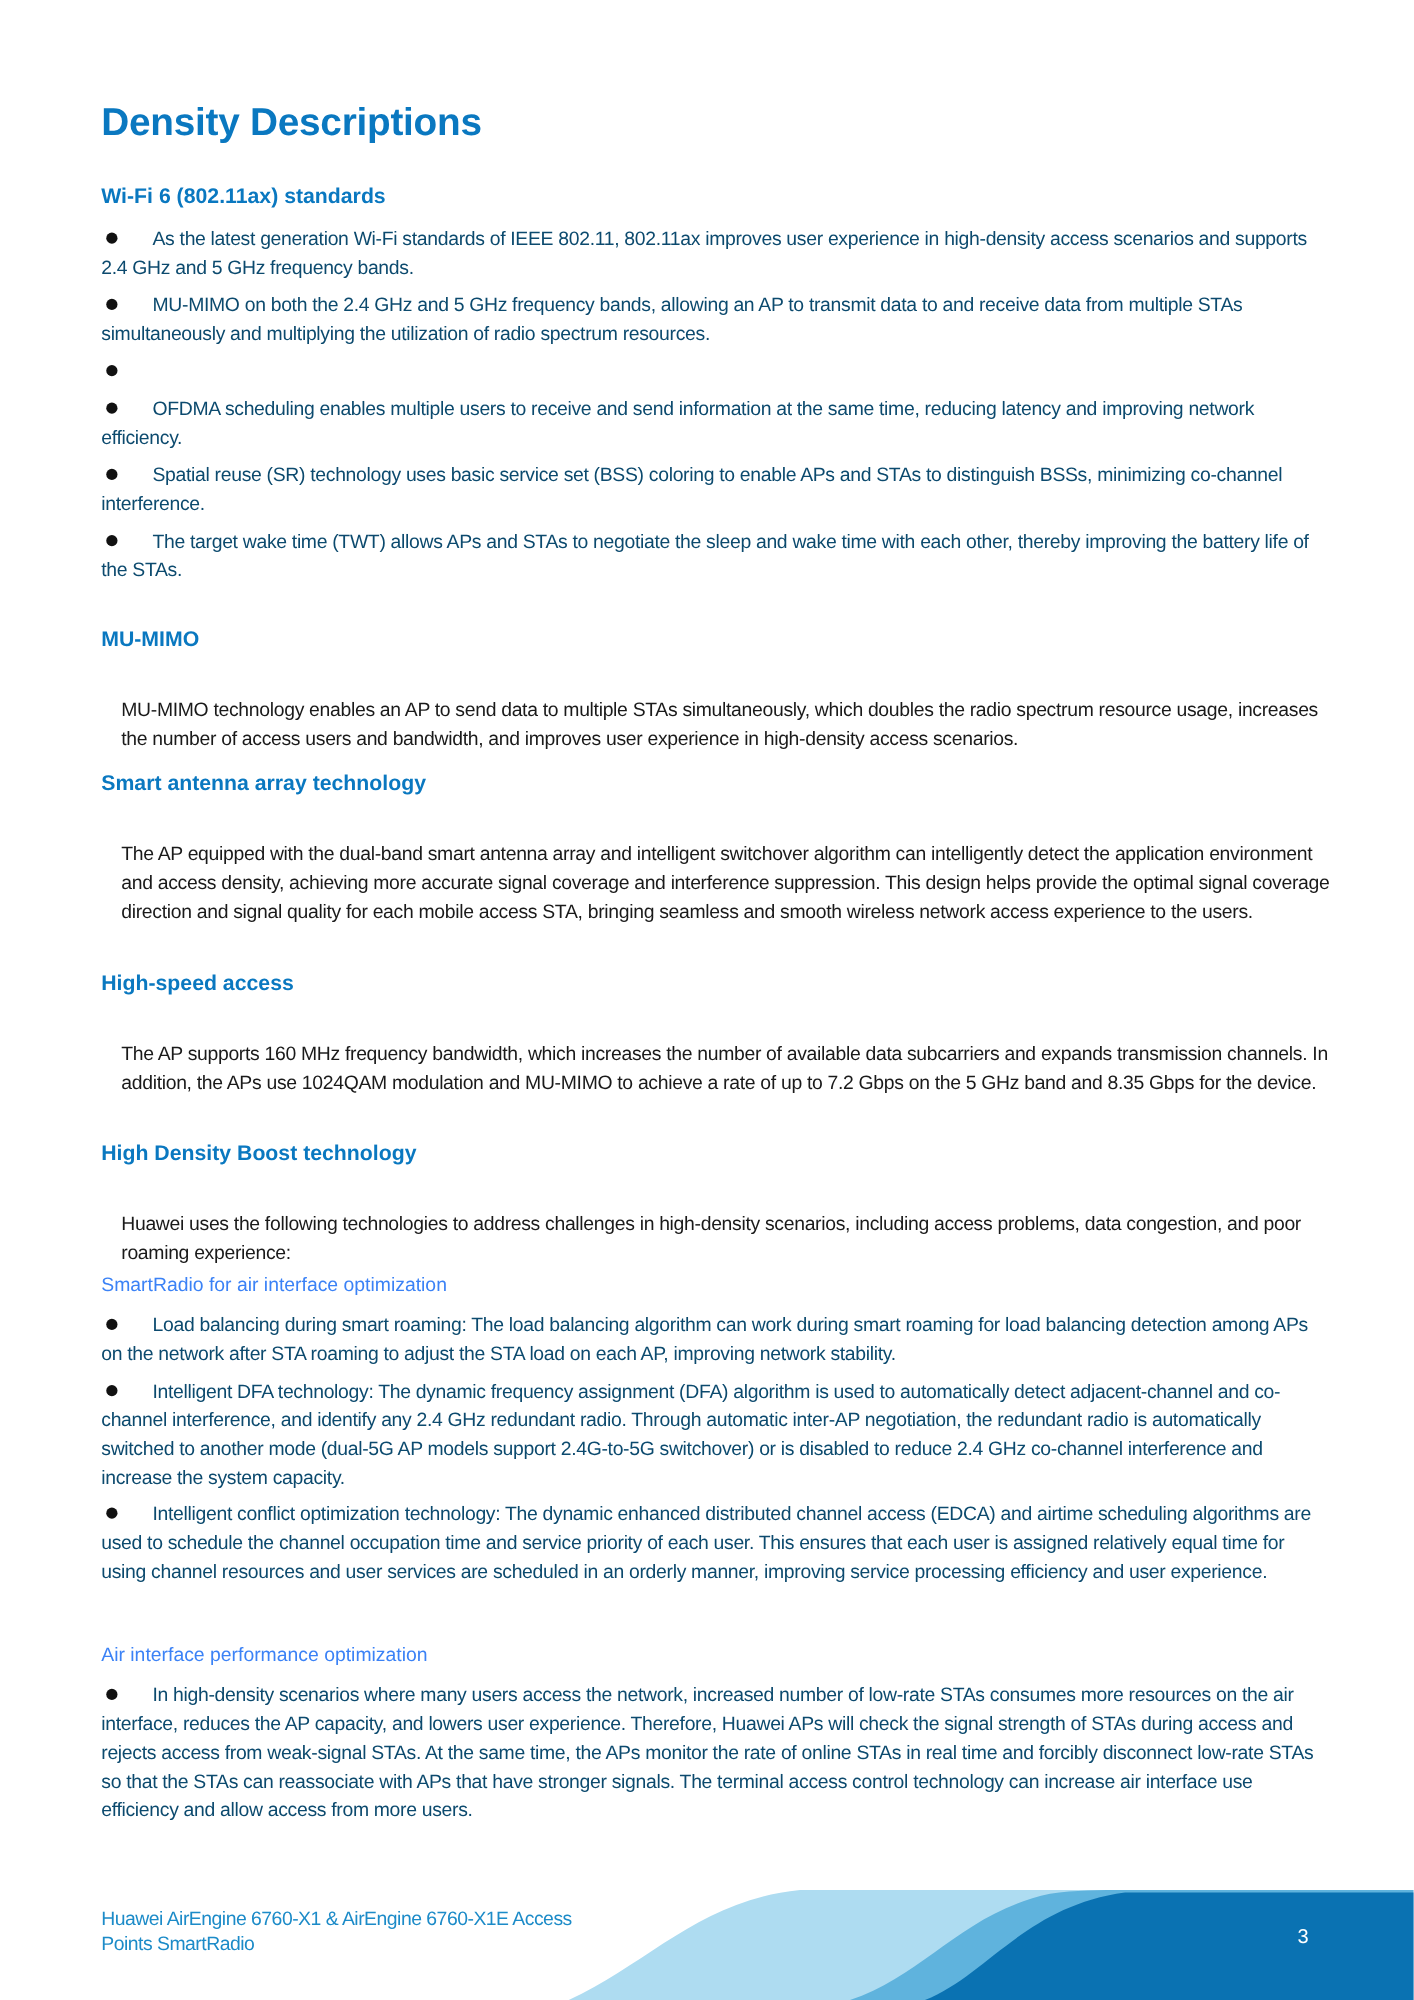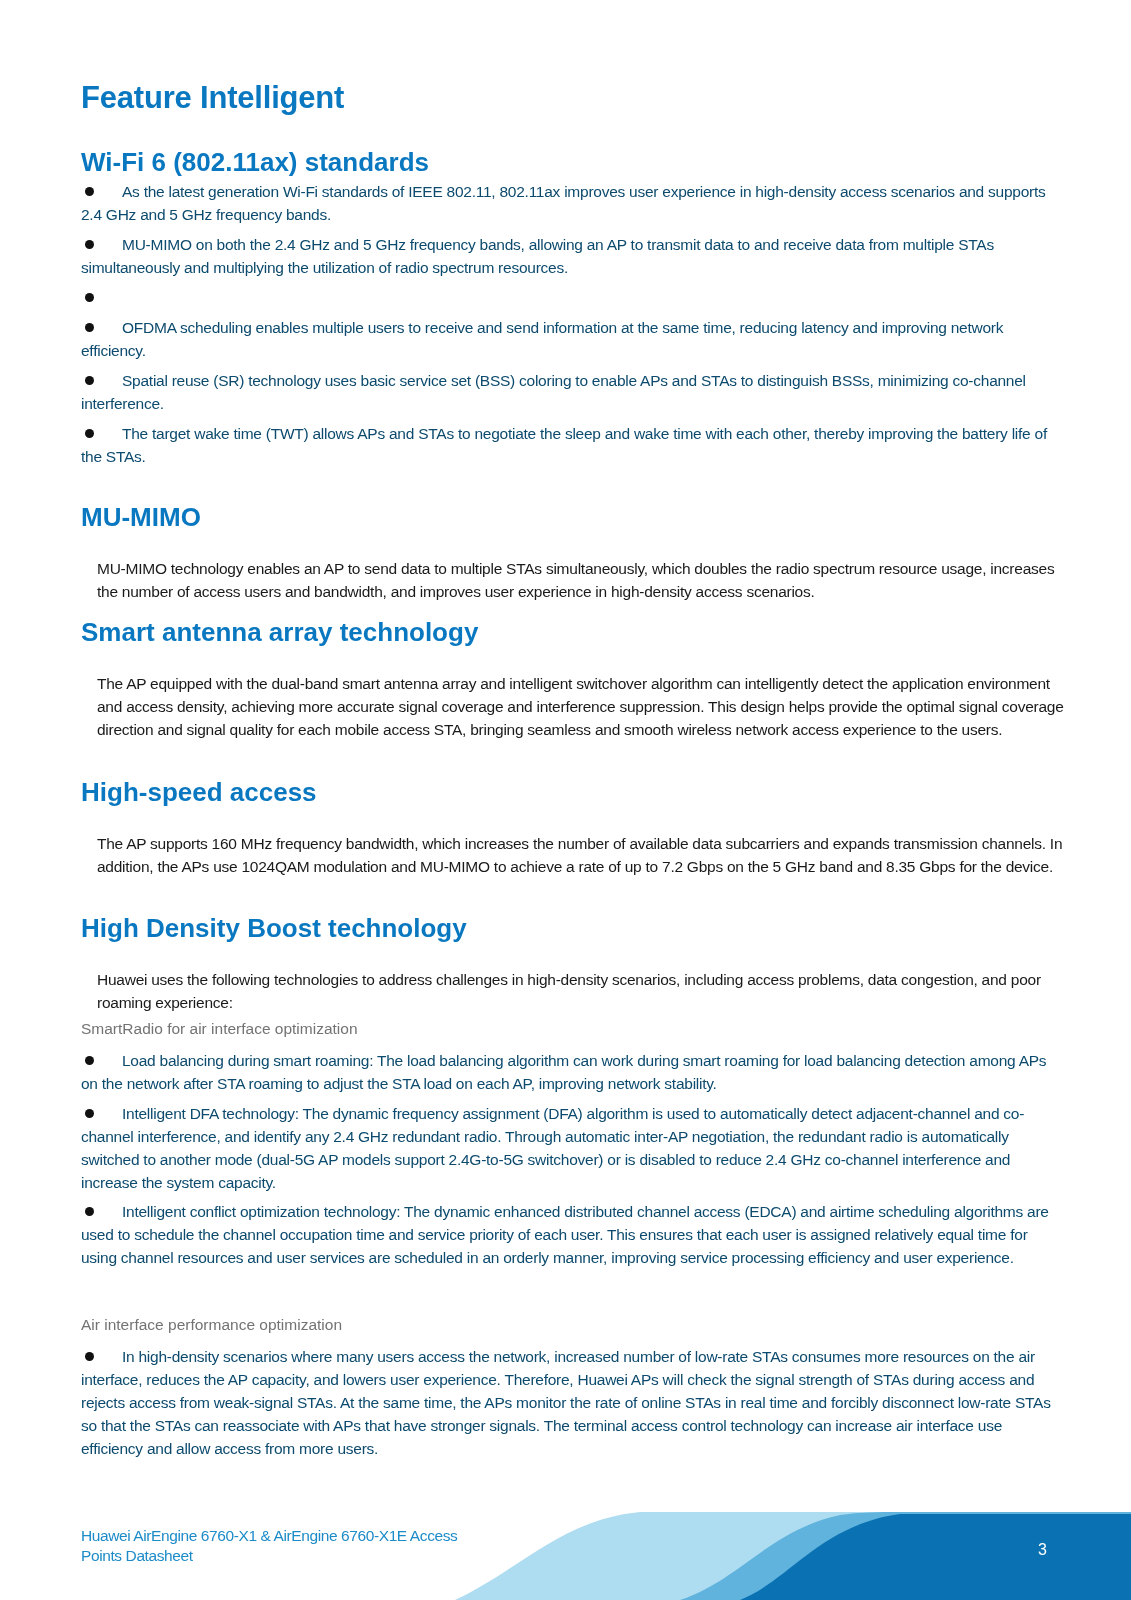"Feature Intelligent" h1.page-title { text: Feature Intelligent -> Density Descriptions }
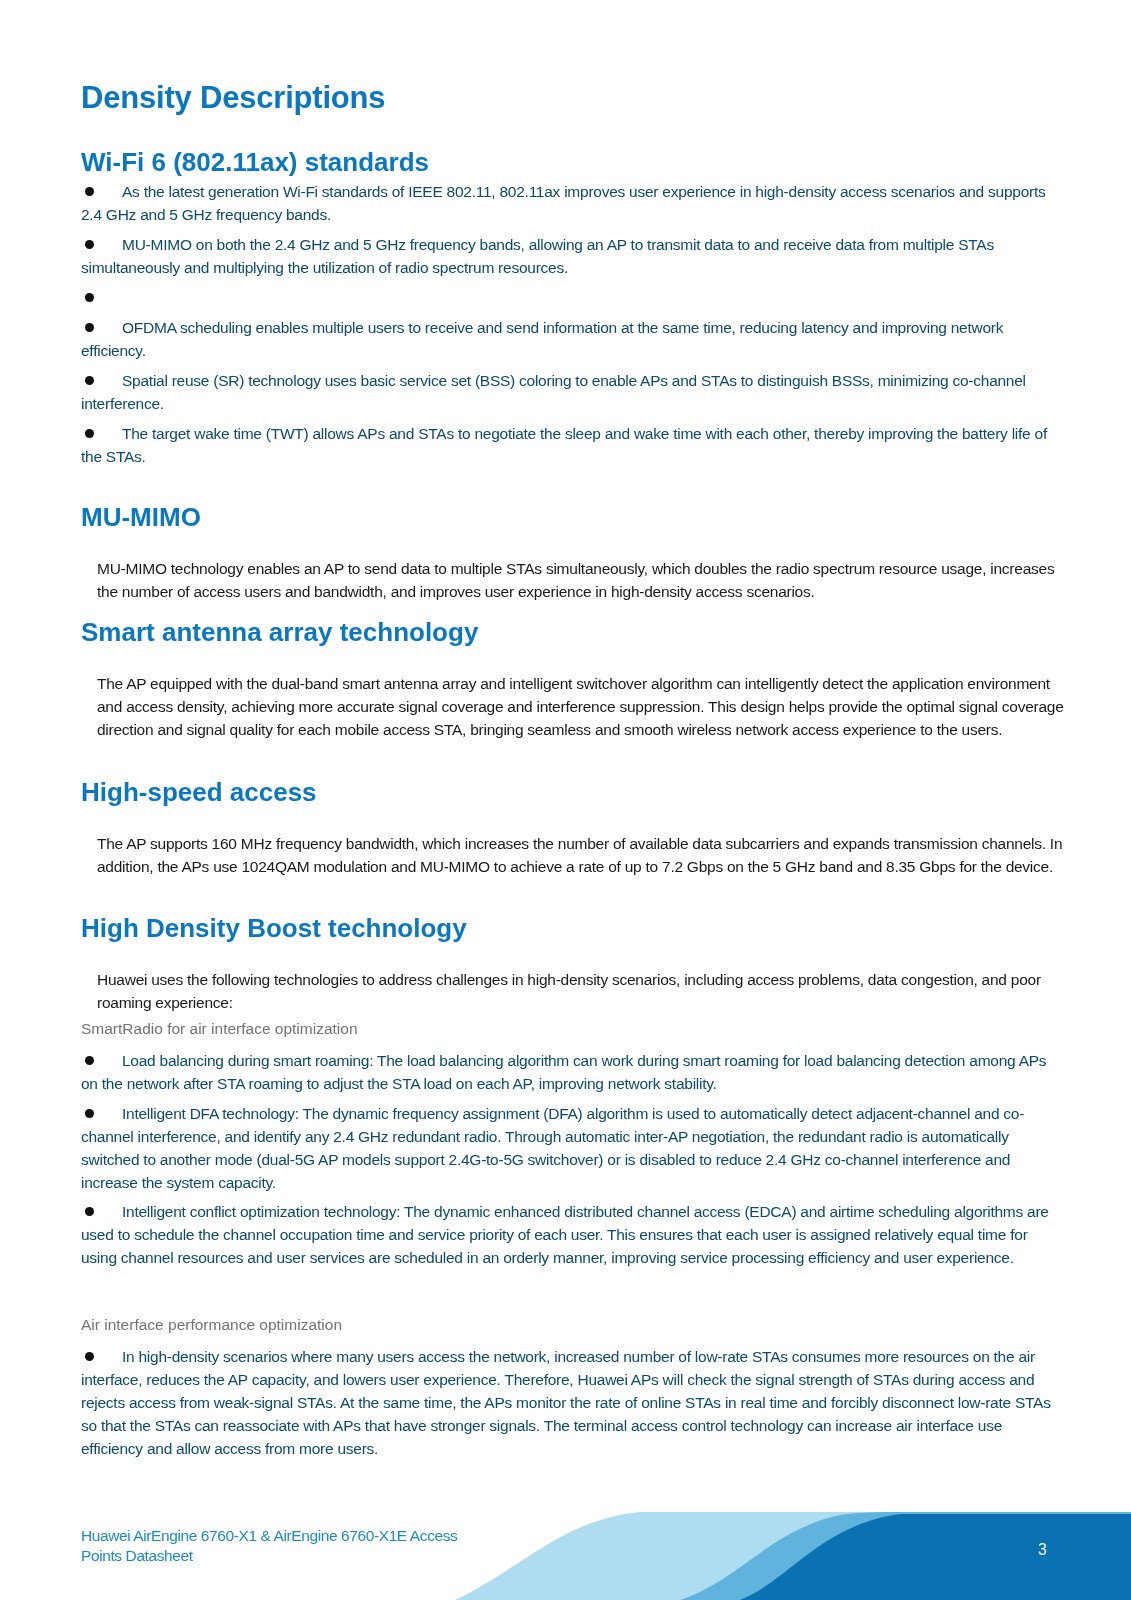"Wi-Fi 6 (802.11ax) standards" .section-title { font-size: 26px -> 17px }
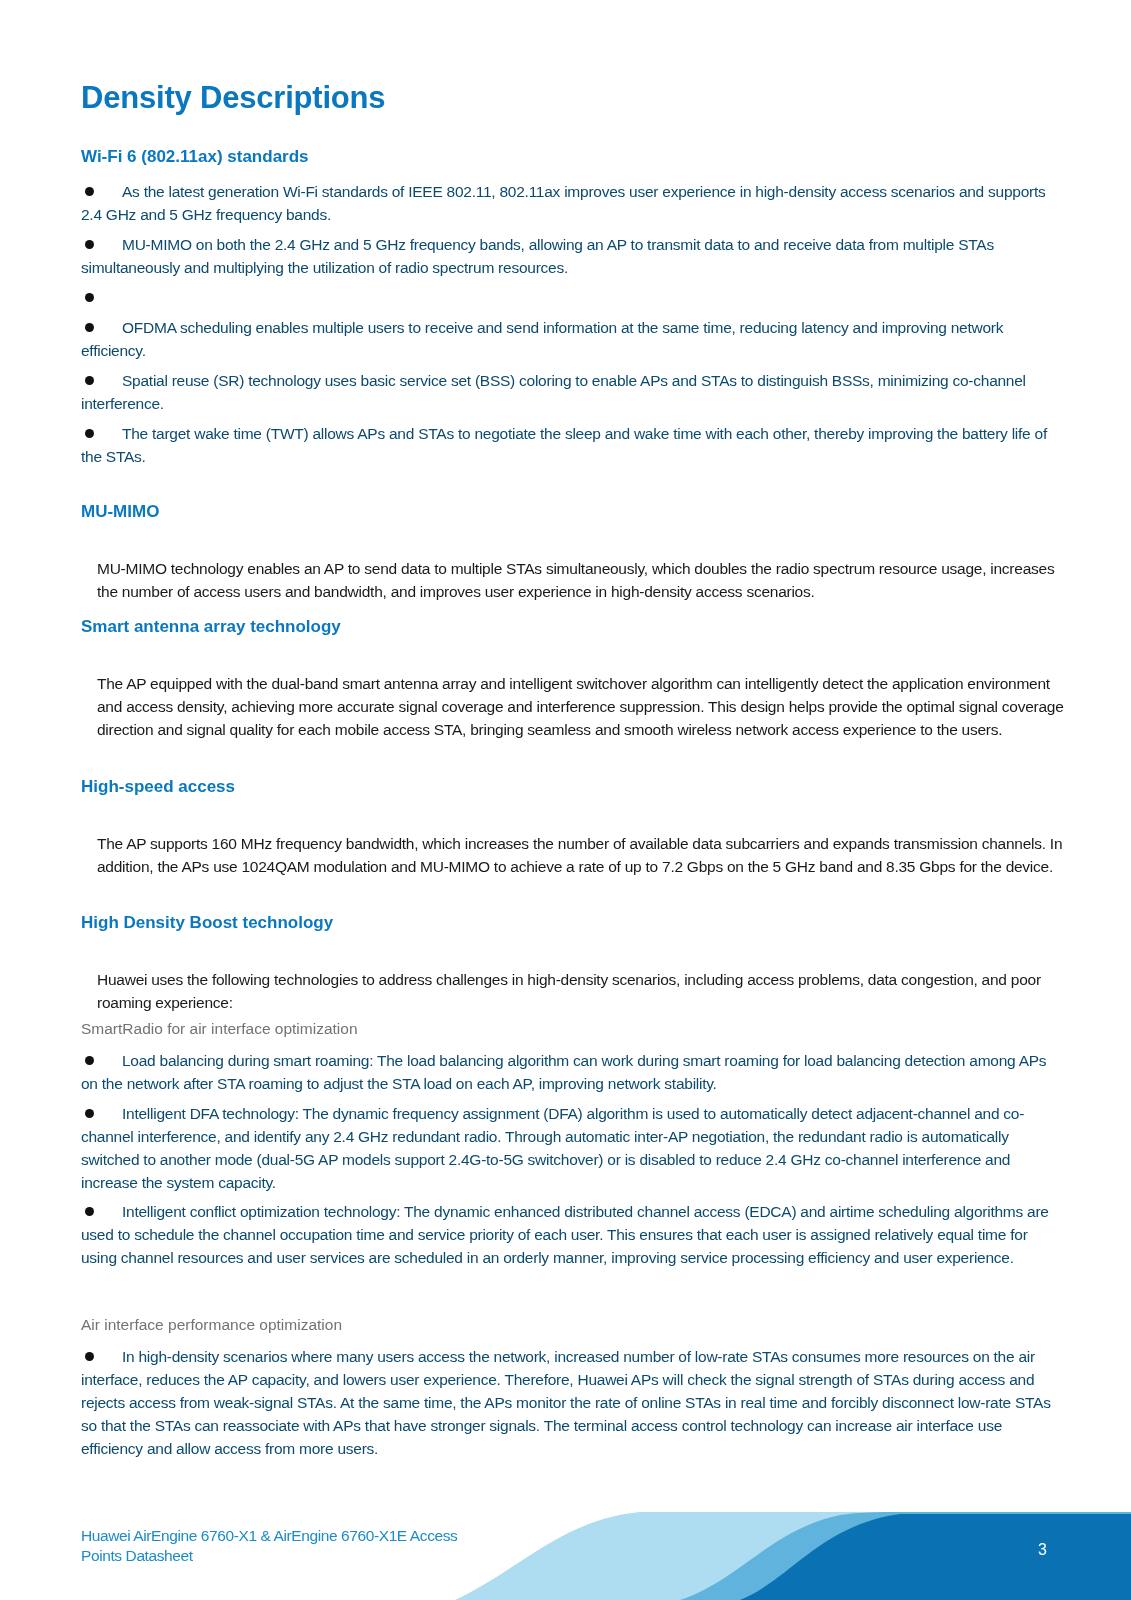"SmartRadio for air interface" .sub-title { color: #737373 -> #3b82f6 }
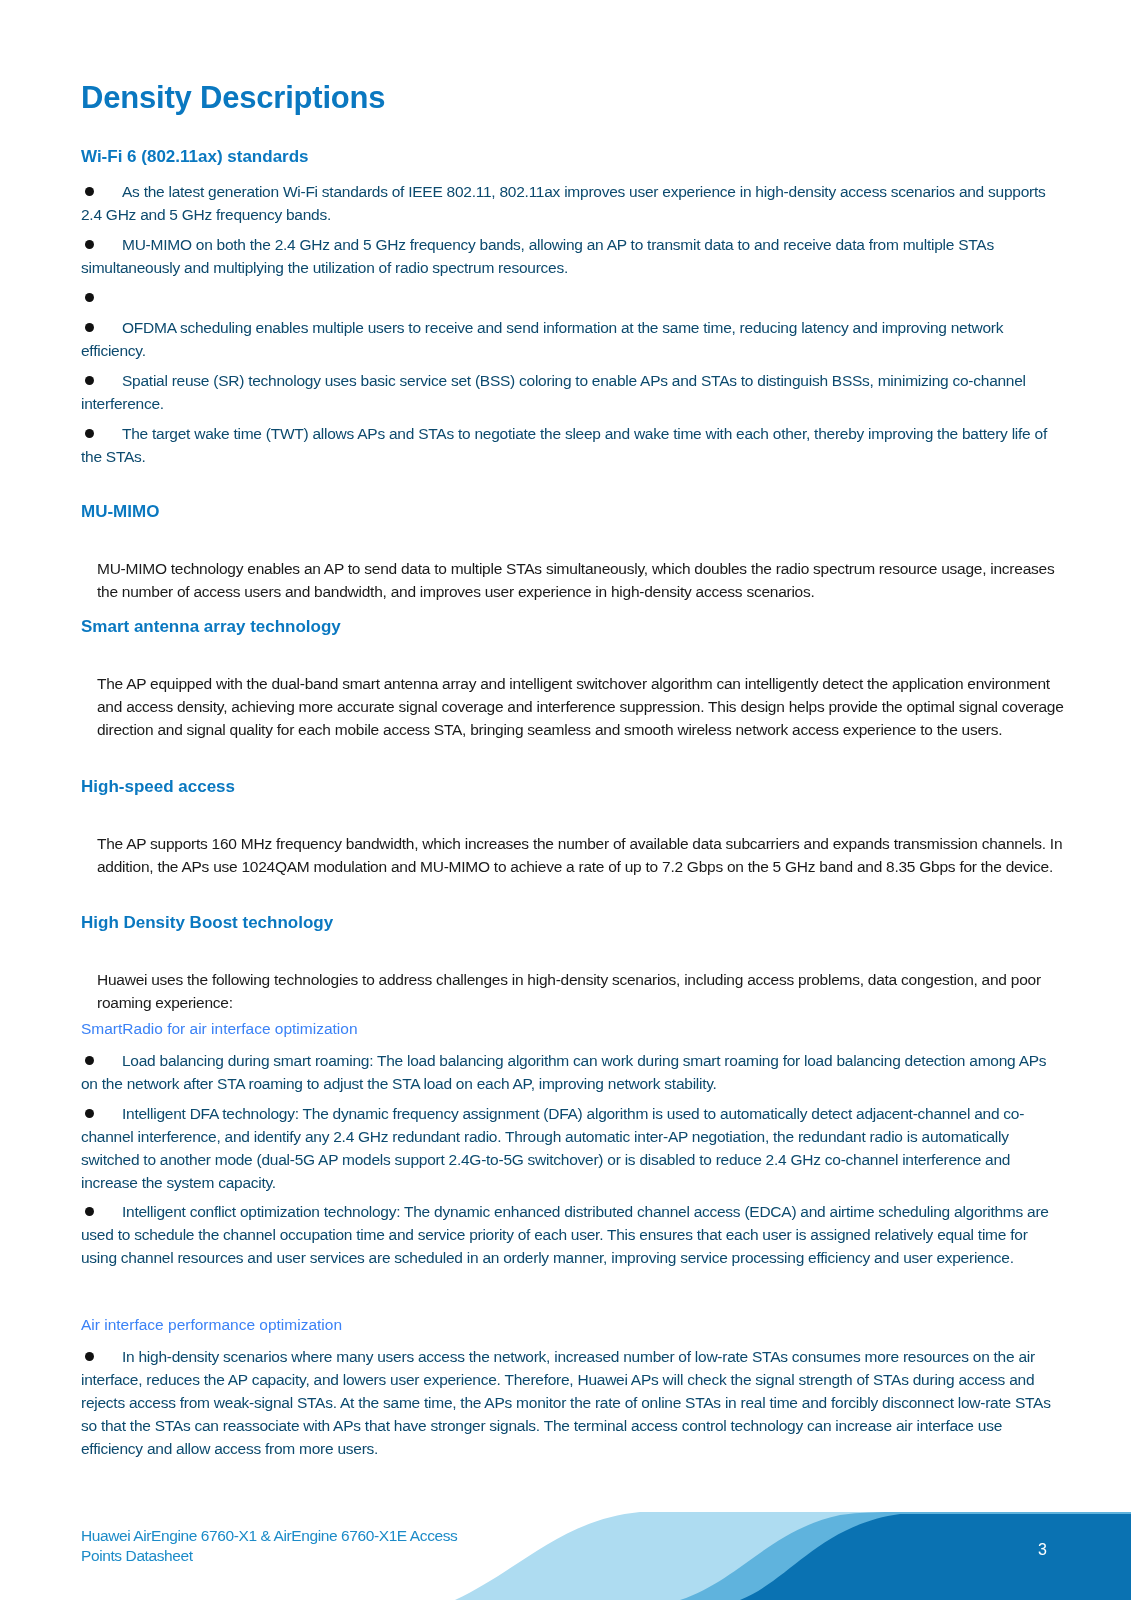"Points Datasheet" div { text: Datasheet -> SmartRadio }
